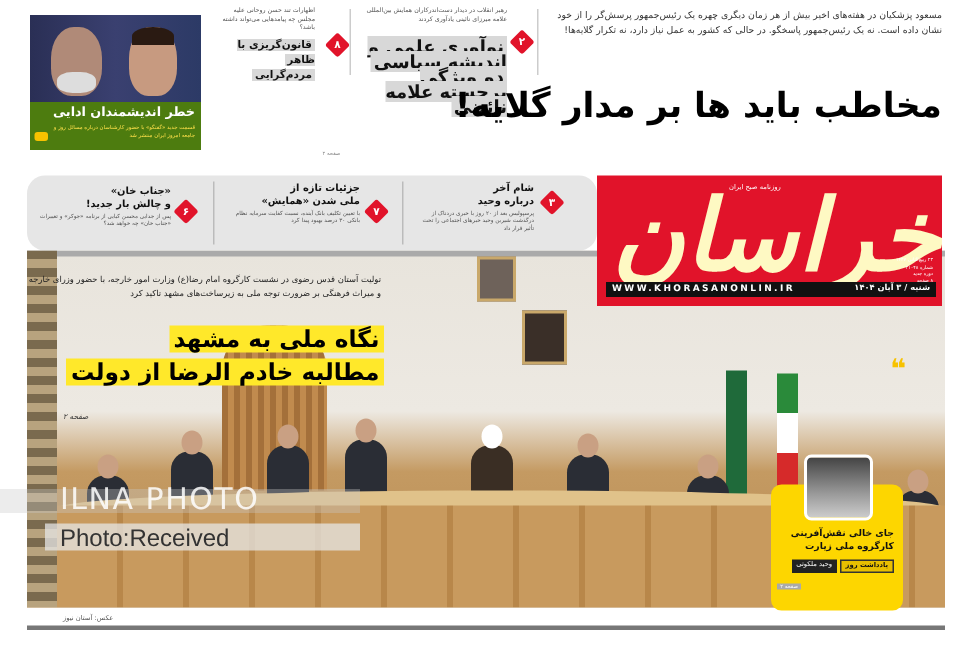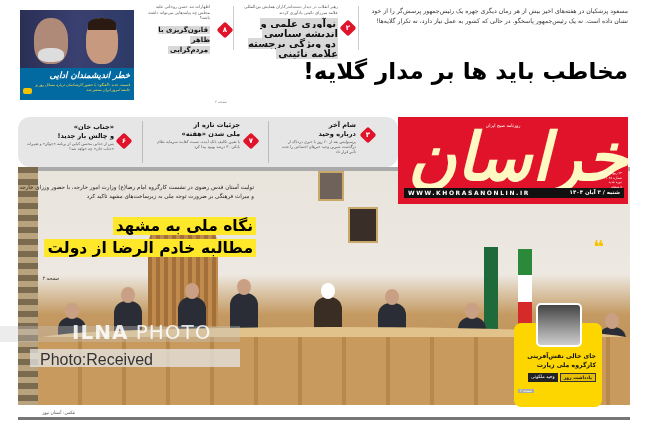"نوآوری علمی و اندیشه سیاسی" div.teaser-head { font-size: 10px -> 12px; margin-top: 4px -> 11px }
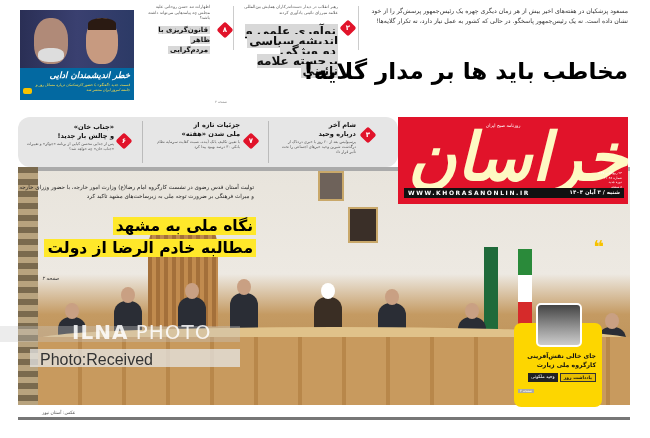"خطر اندیشمندان ادایی" .ad-red { background: #0369a1 -> #4d7c0f; font-style: italic -> none }
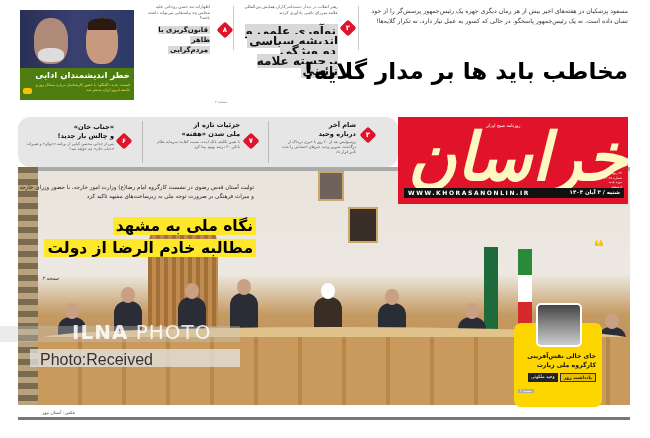"ملی شدن «هفته»" div { text: هفته -> همایش }
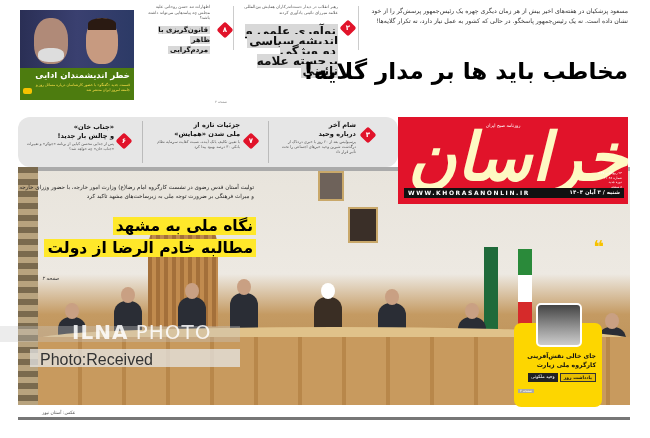"ILNA" .watermark b { font-weight: bold -> normal; margin-left: 32px -> none }
